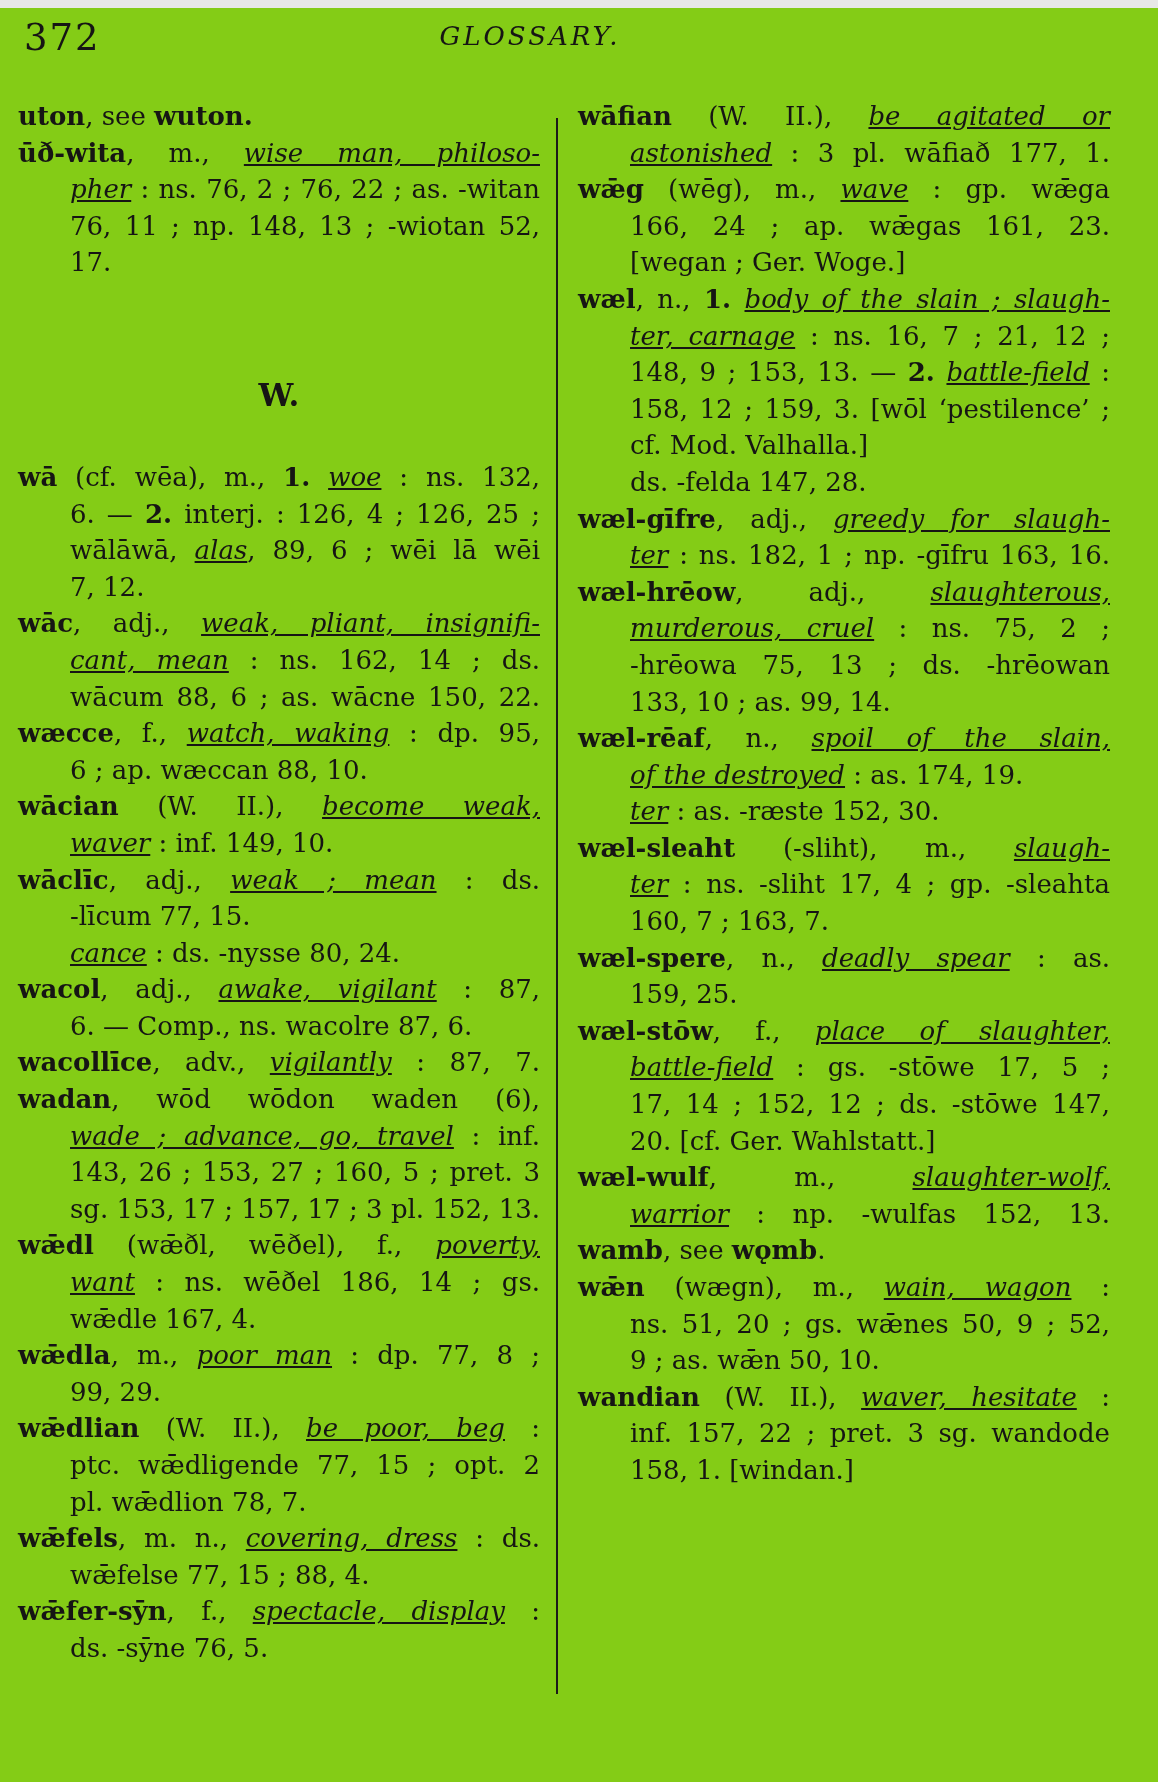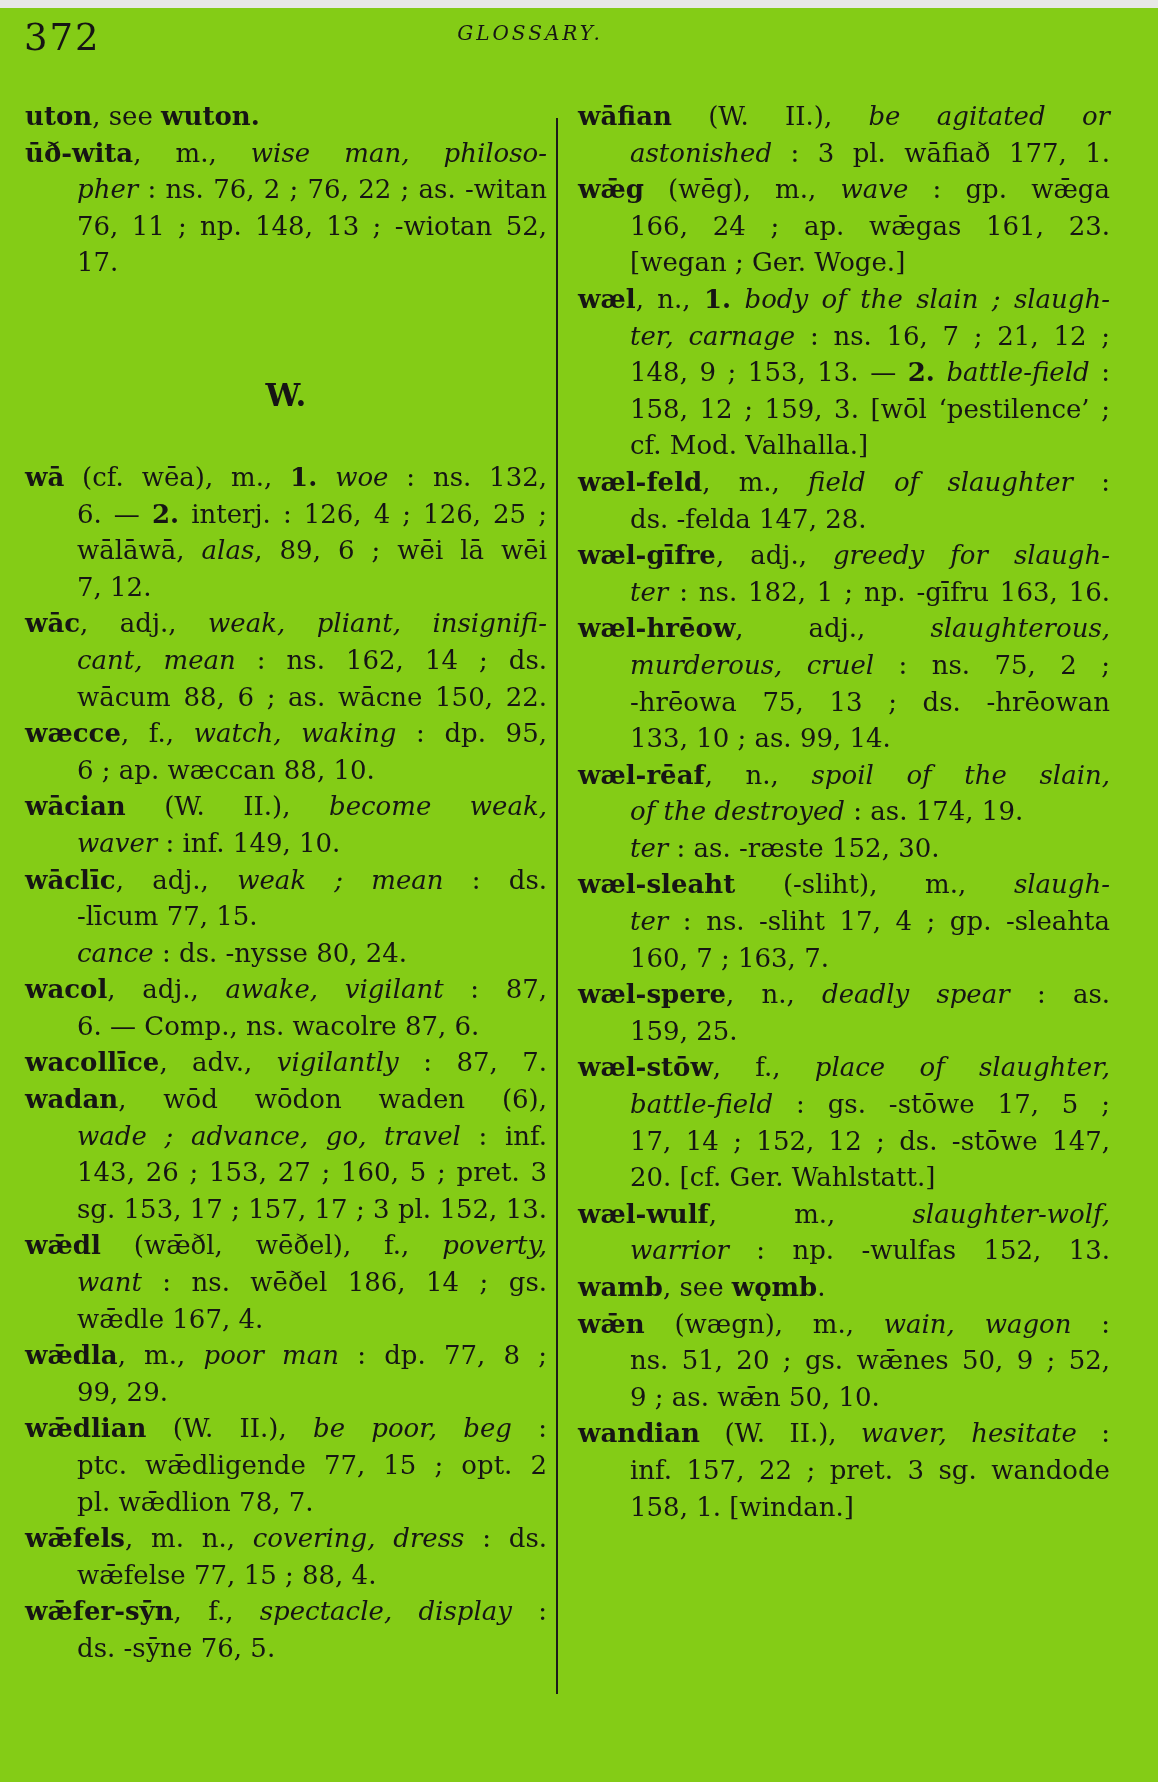"GLOSSARY." .running-head { font-size: 20px -> 26px }
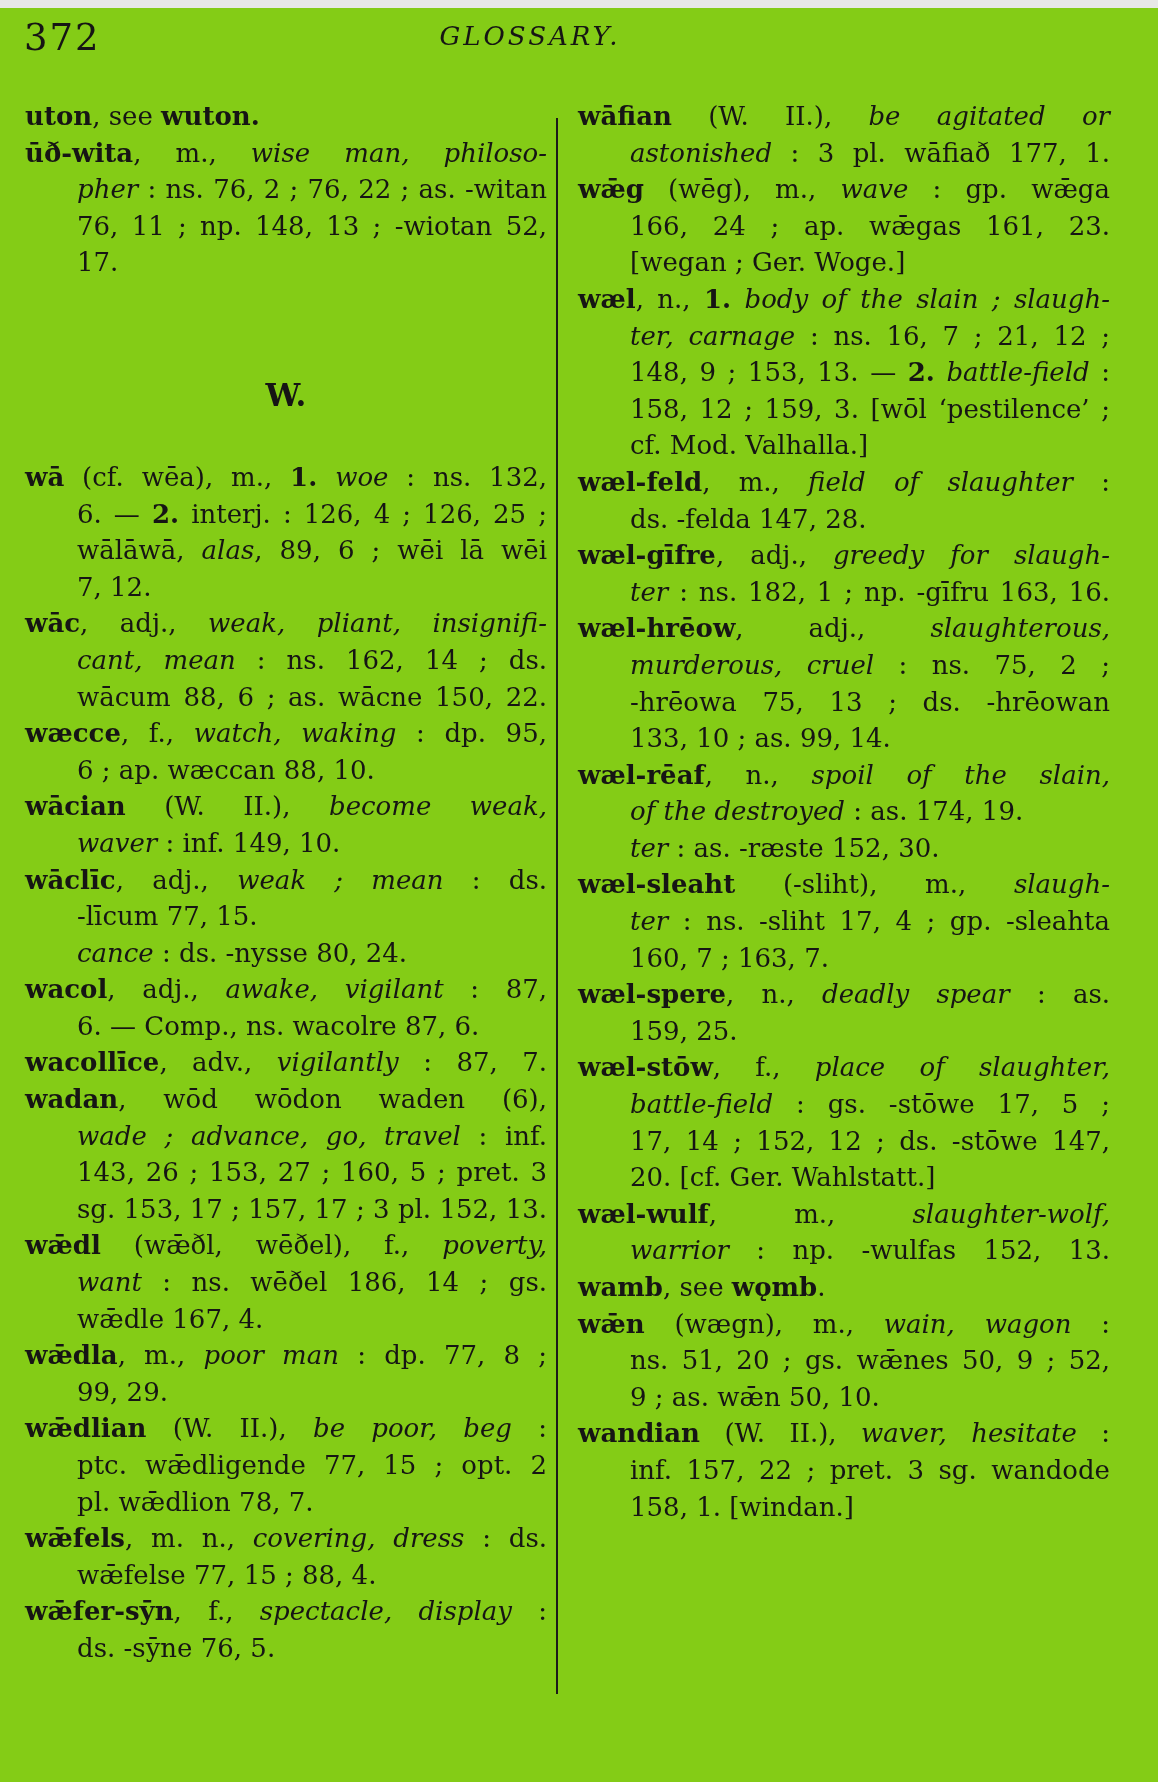"uton, see wuton." .column.left { left: 25px -> 18px }
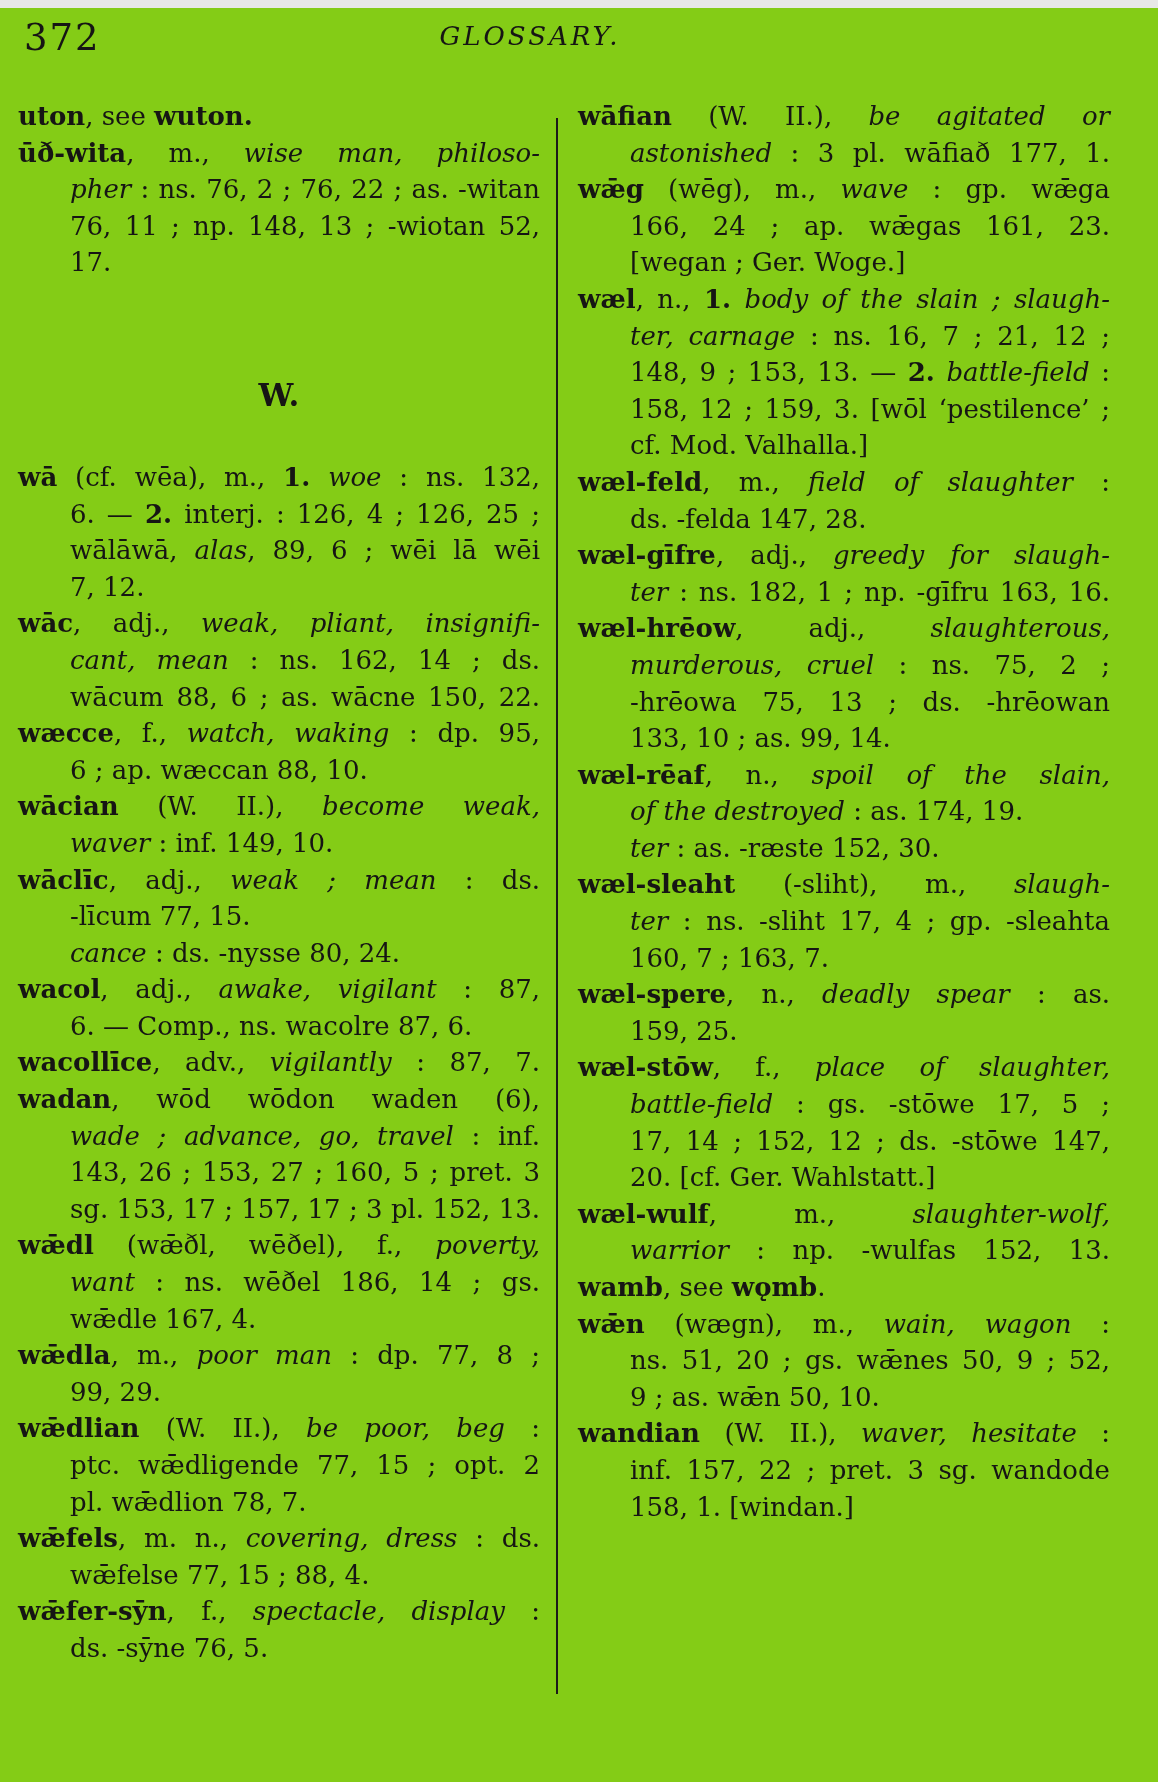"be agitated or" .i { text-decoration: none -> underline }
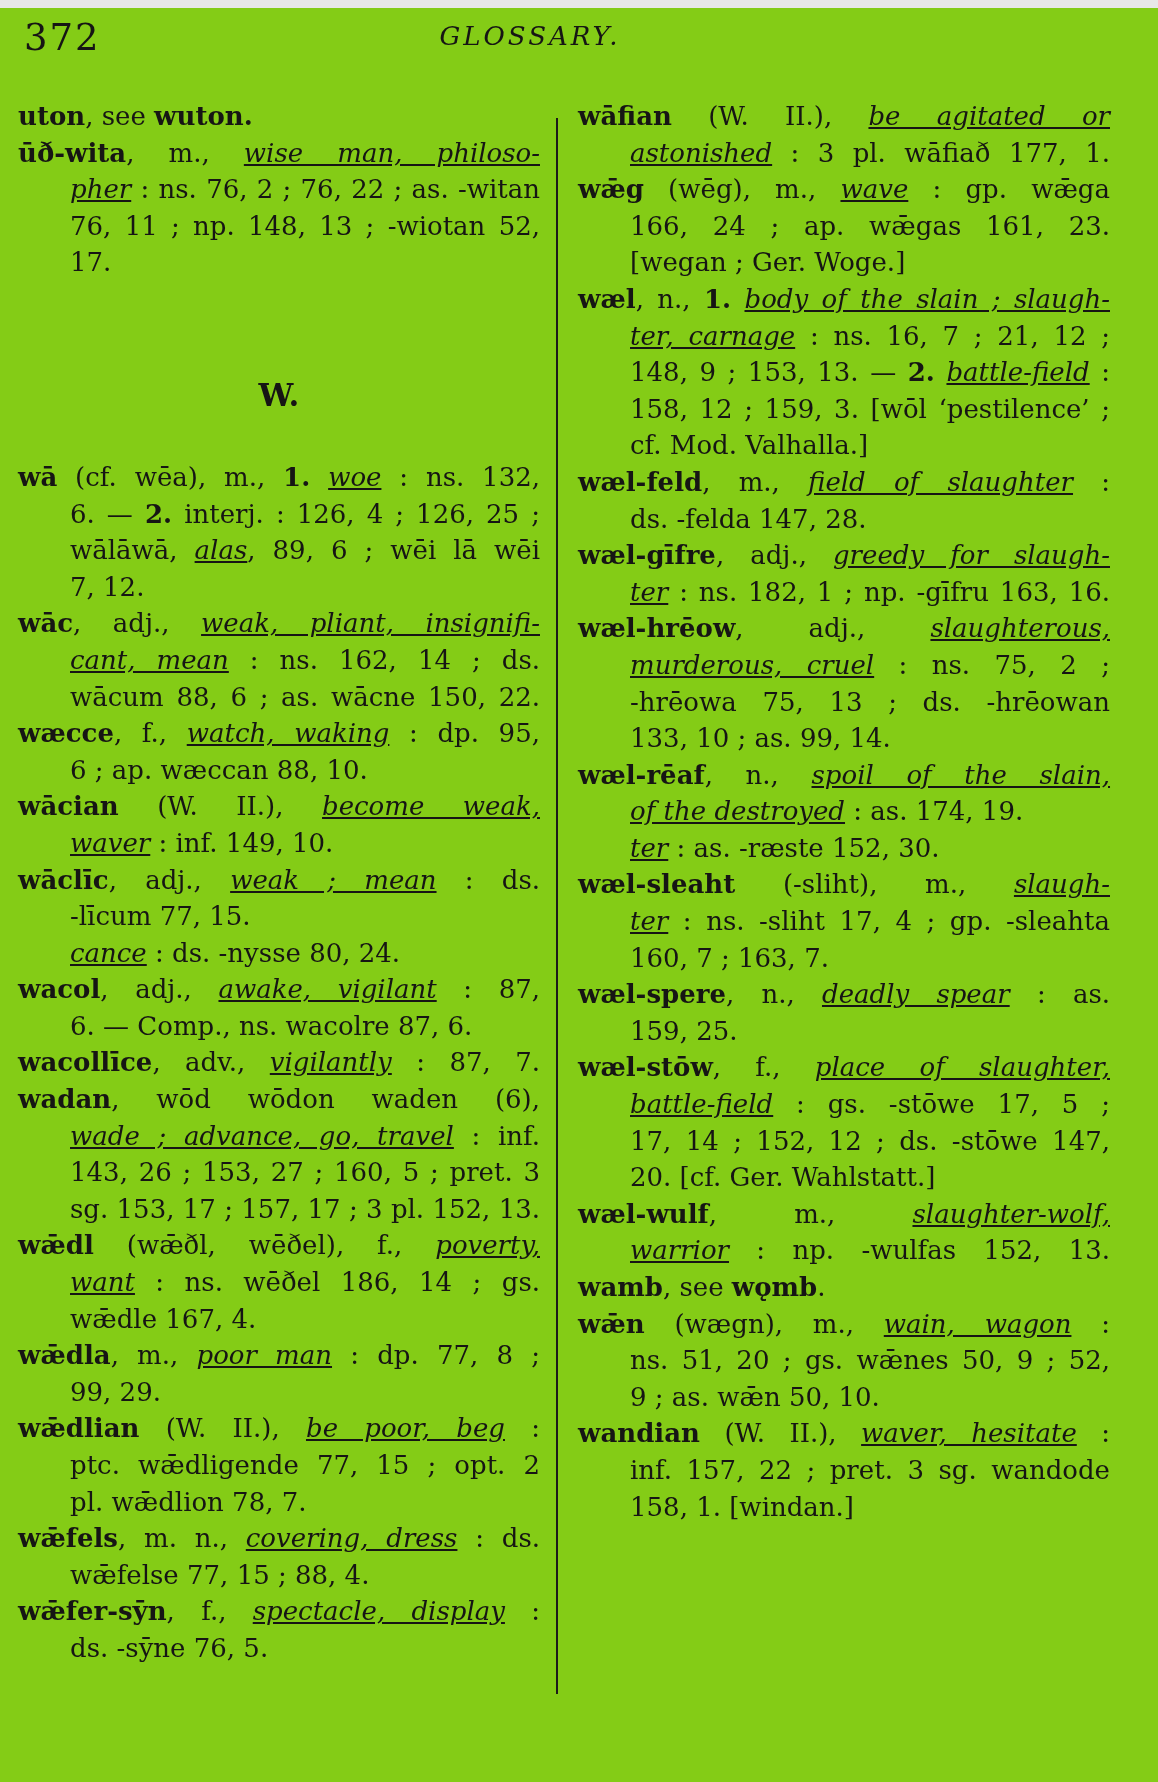"wæl-feld, m., field of slaughter" div.line { html: <div><span>wæl-feld</span><span>, m., </span><span>field of slaughter</span><span> :</span></div> -> none }
